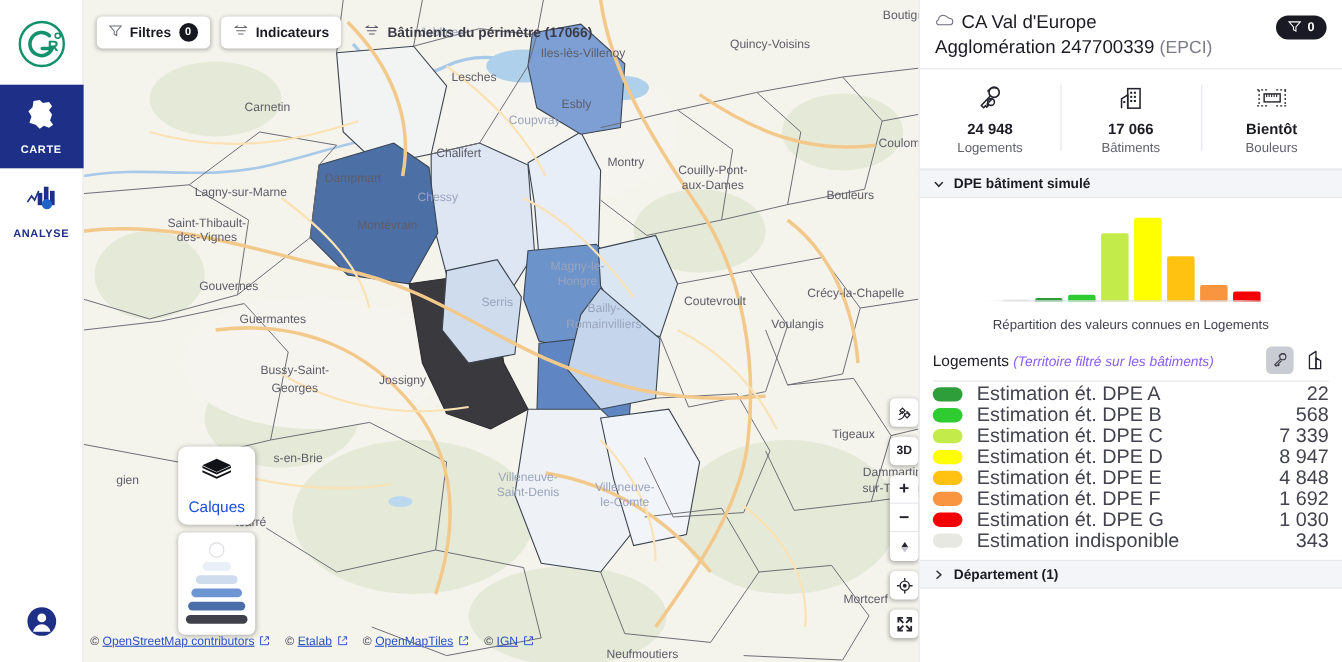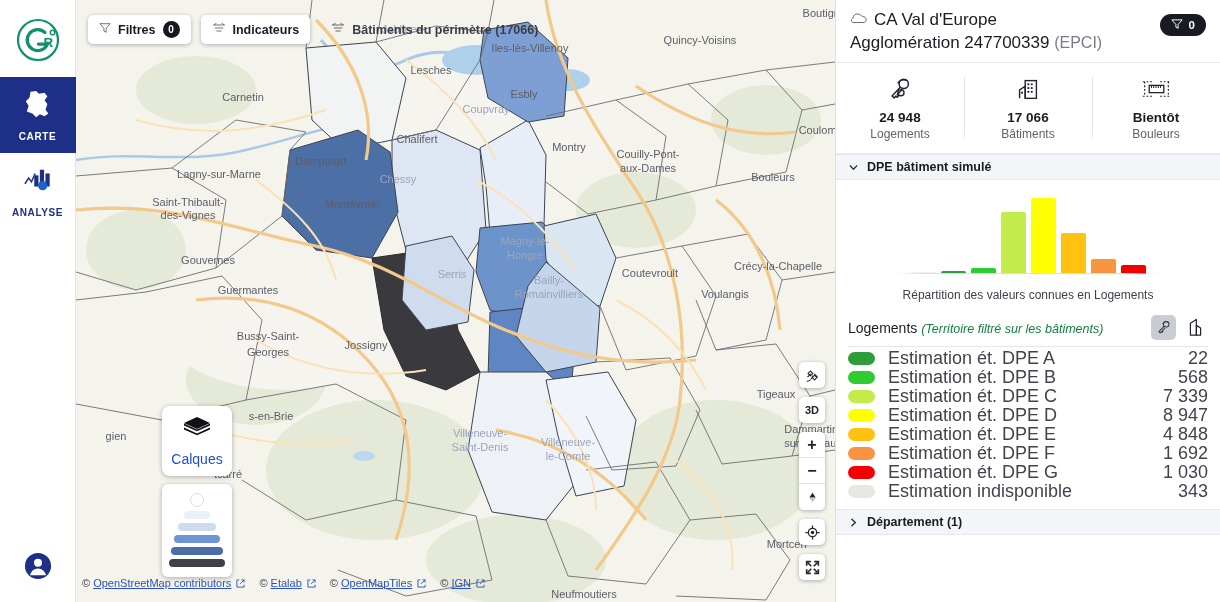"(Territoire filtré sur les bâtiments)" #log-label i { color: #15803d -> #8b5cf6 }
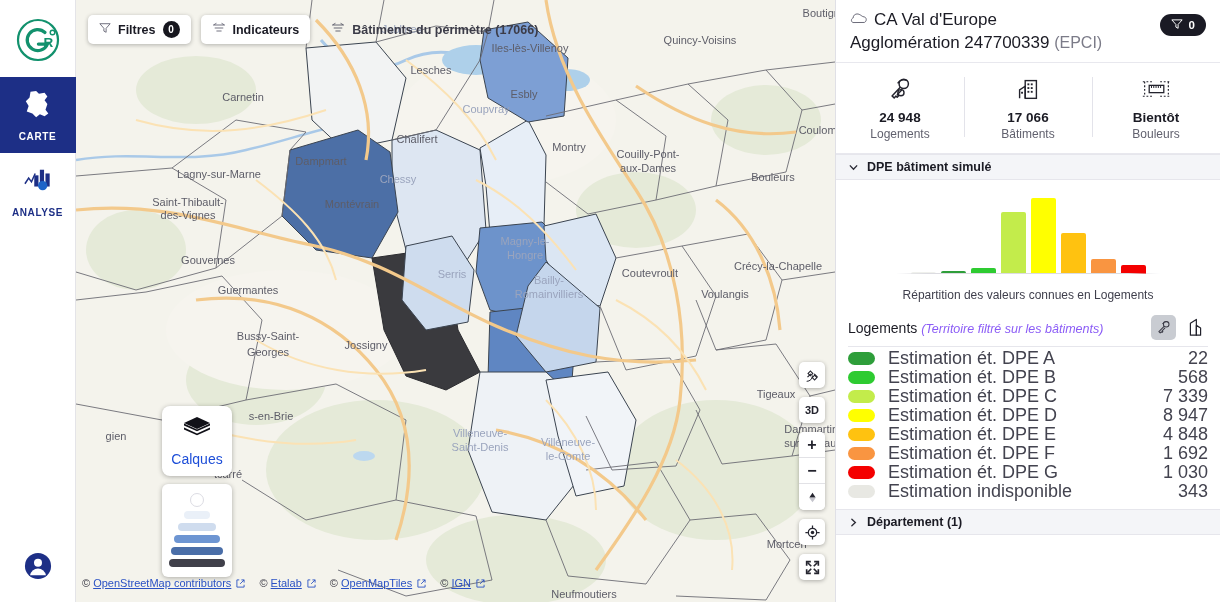"3D" #map-controls { right: 10px -> 0 }
